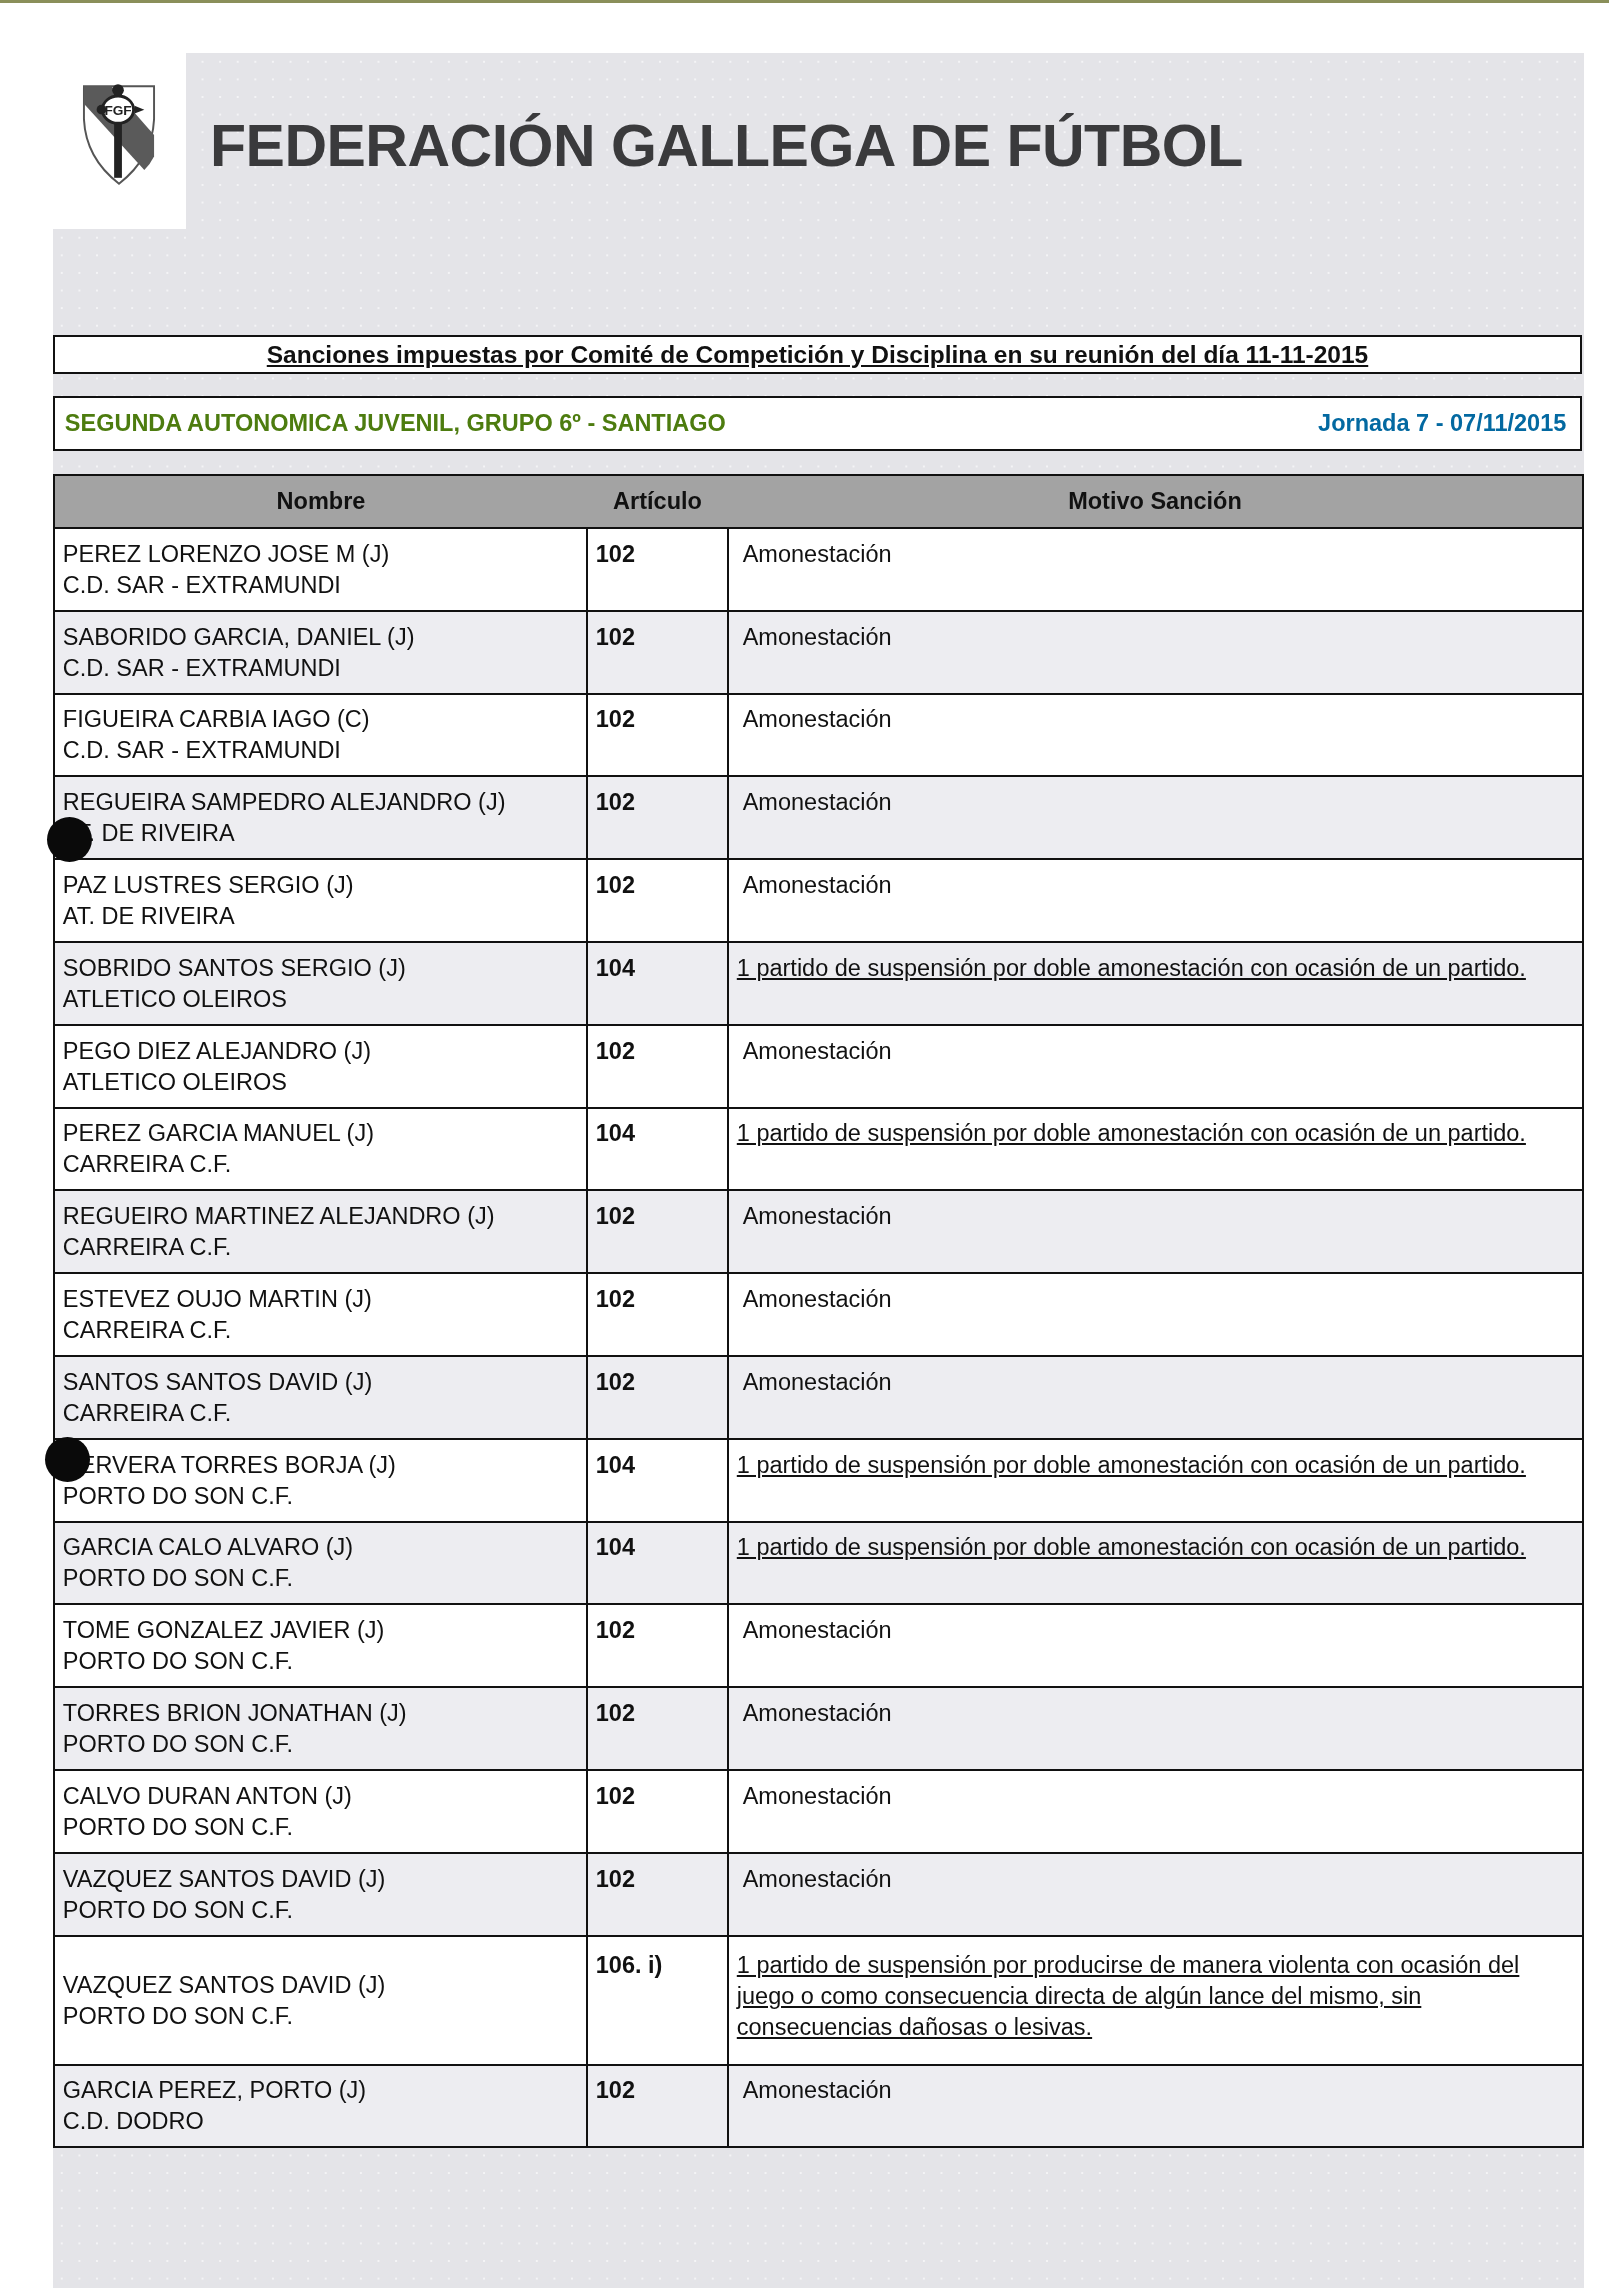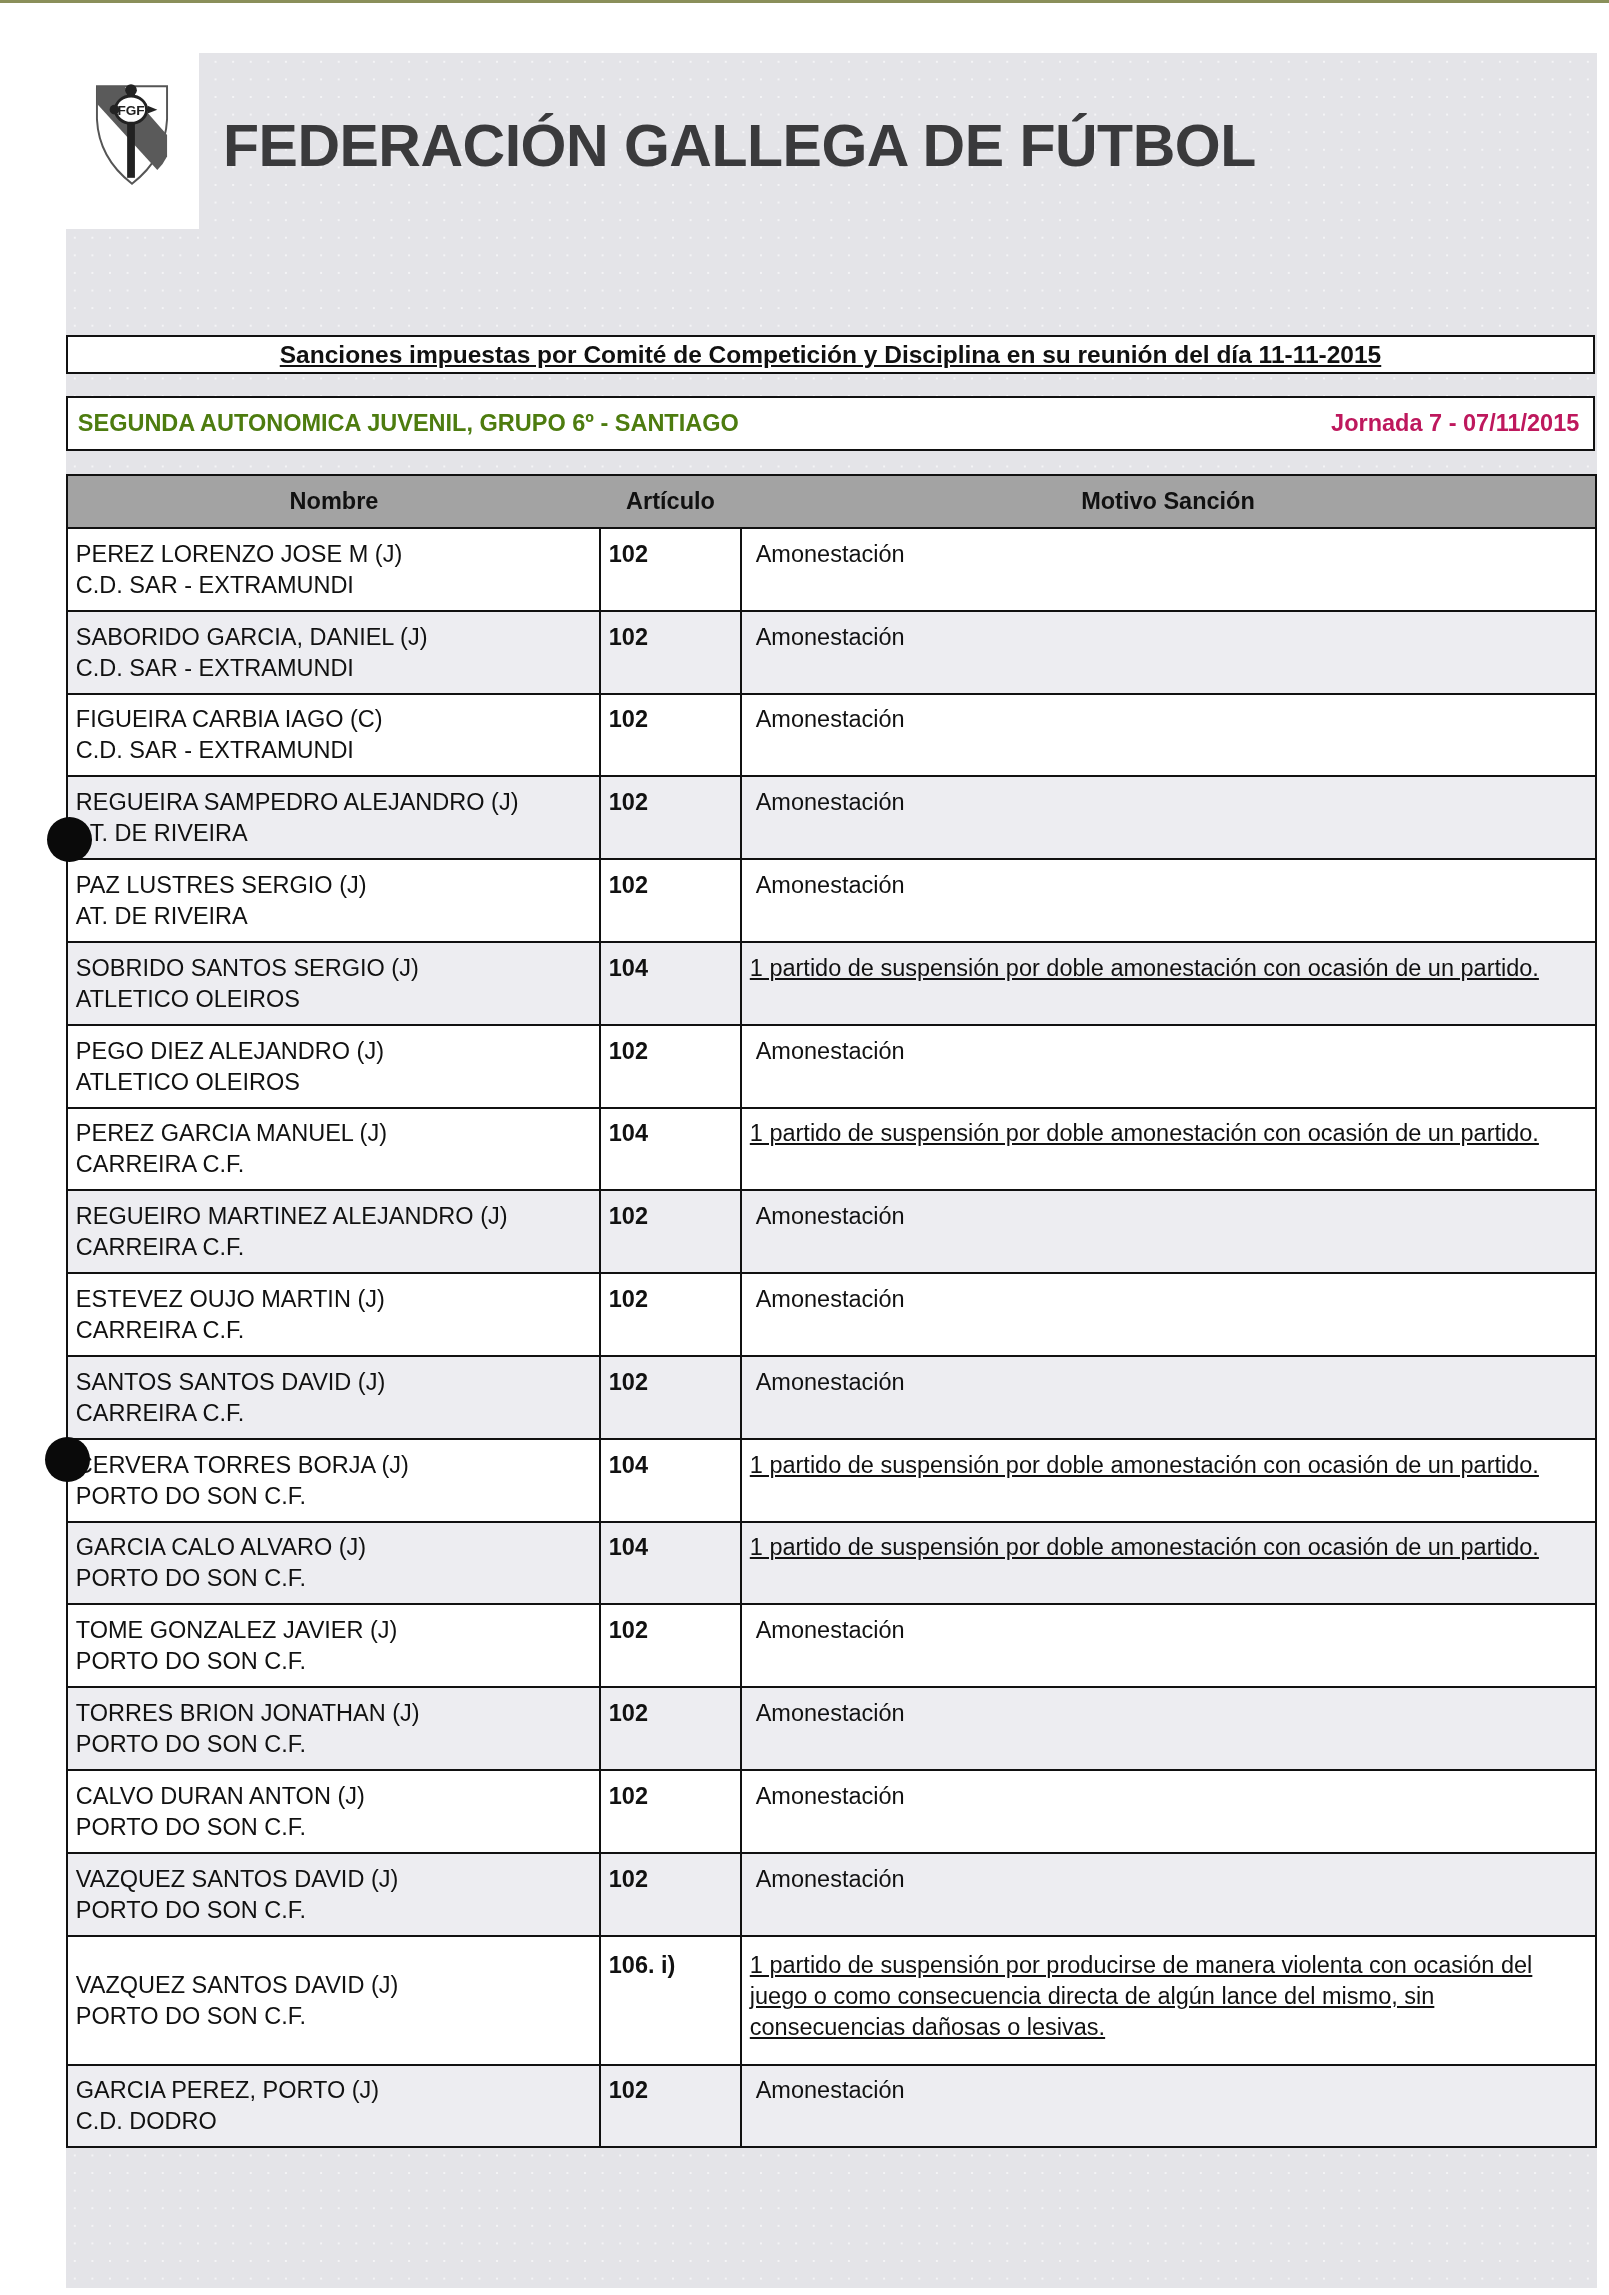"FGF" .sheet { margin-left: 13px -> none }
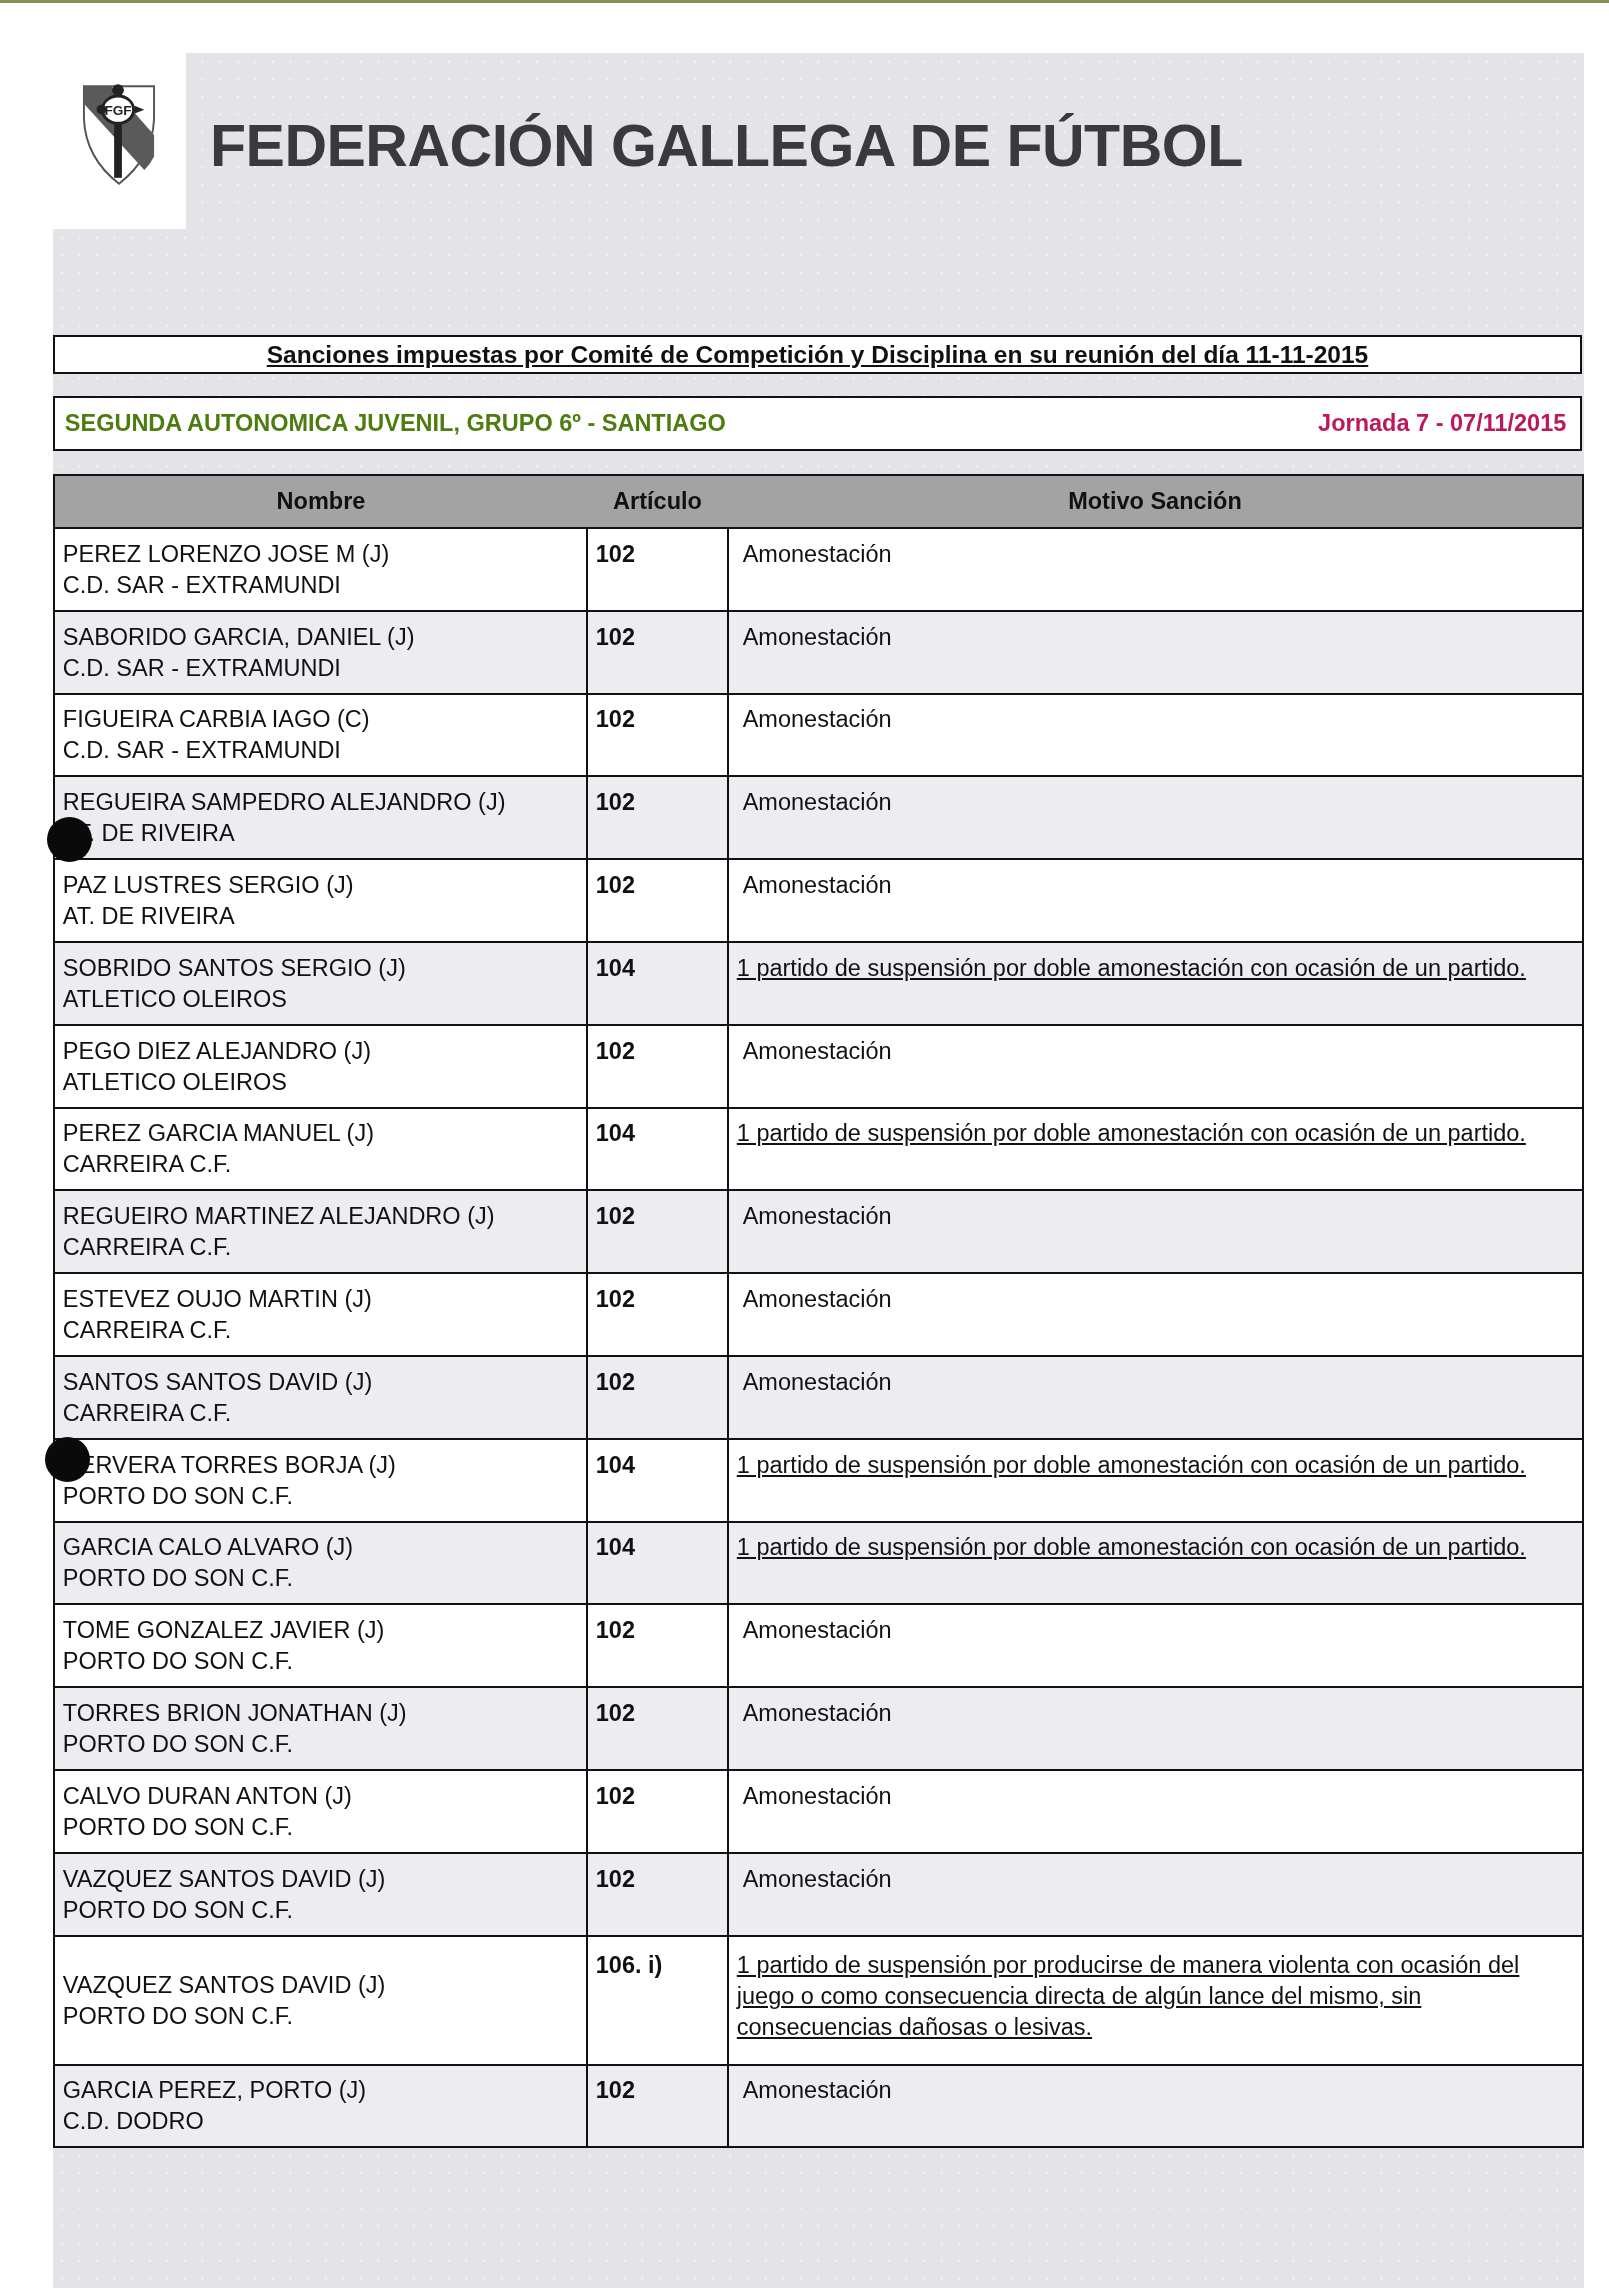"Jornada 7 - 07/11/2015" .group-jornada { color: #be185d -> #0369a1 }
